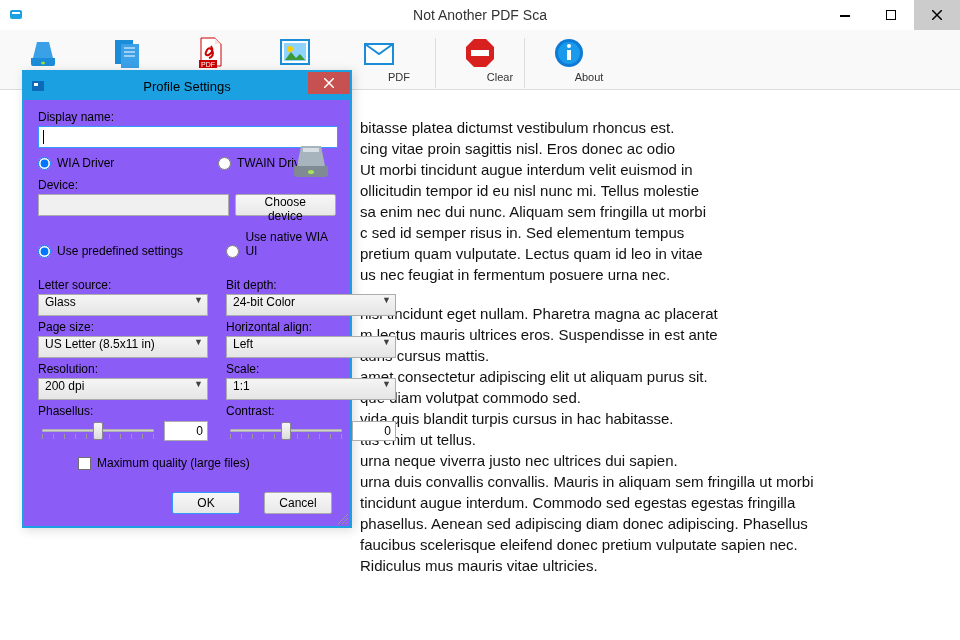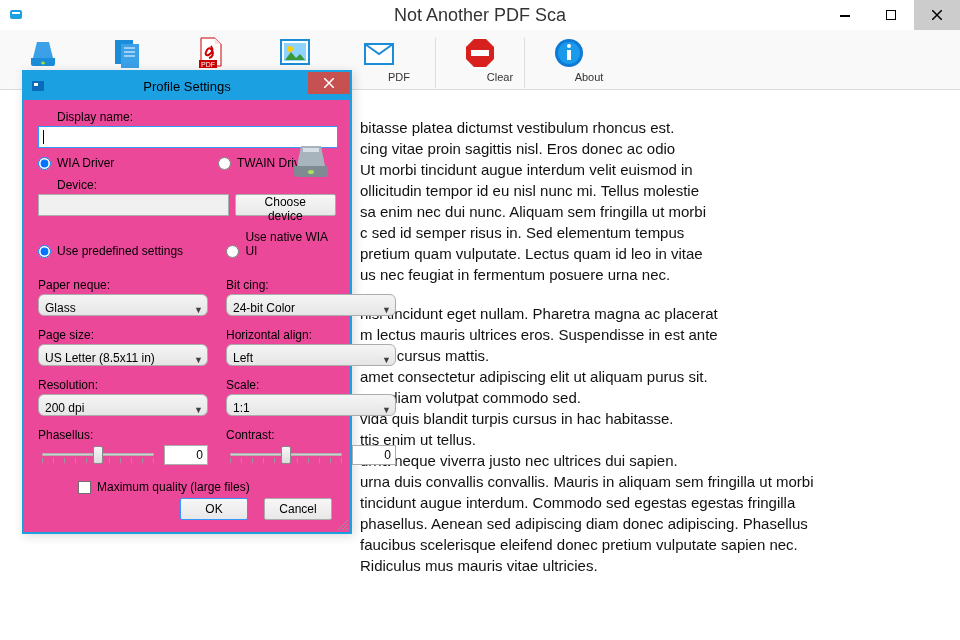"Not Another PDF Sca" .main-title { font-size: 18px -> 14px }
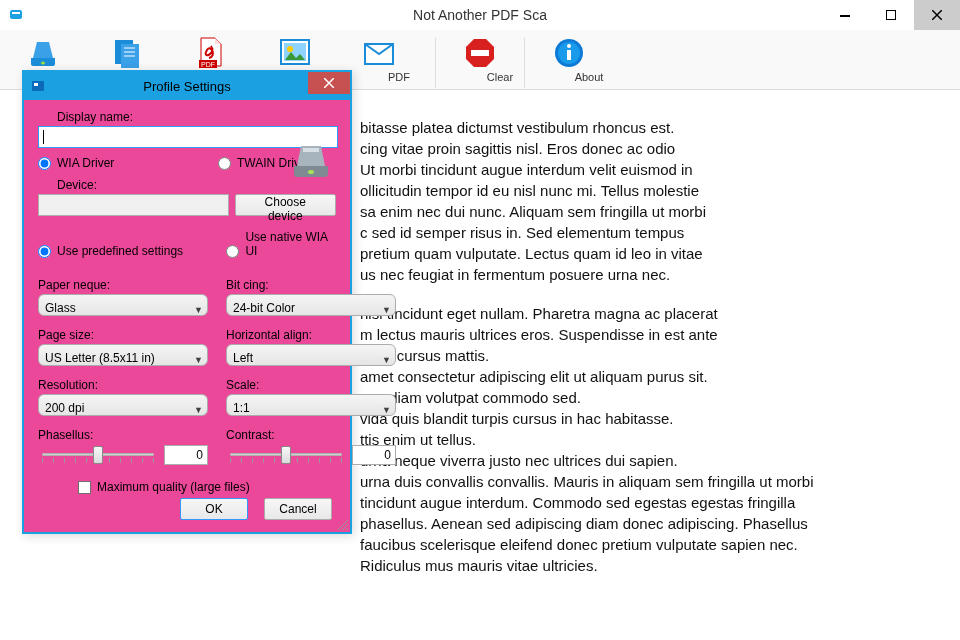"Profile Settings" .dialog { background: #ec4899 -> #8b5cf6 }
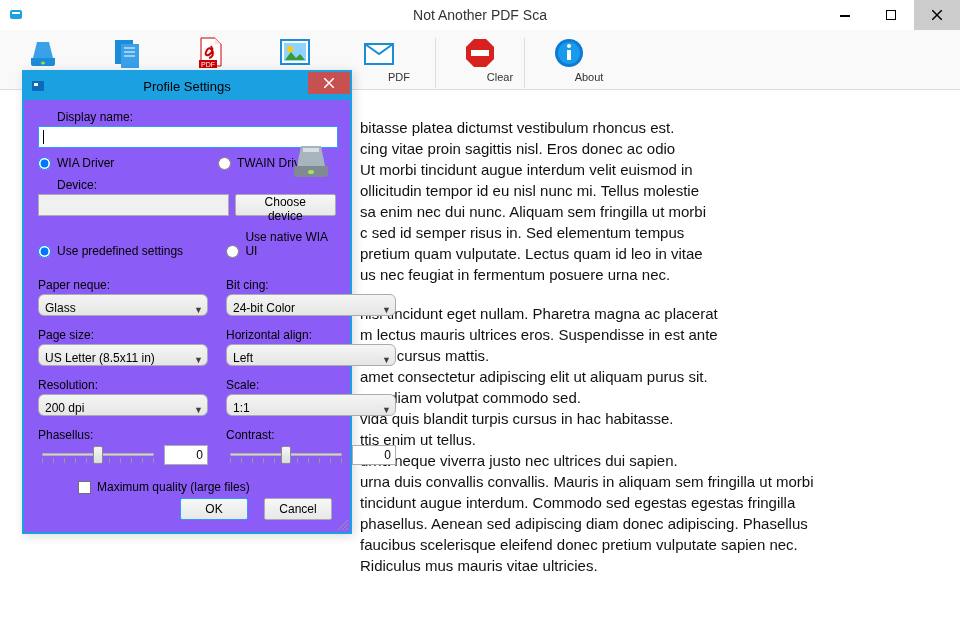"Display name:" .lblrow { margin-left: 19px -> none }
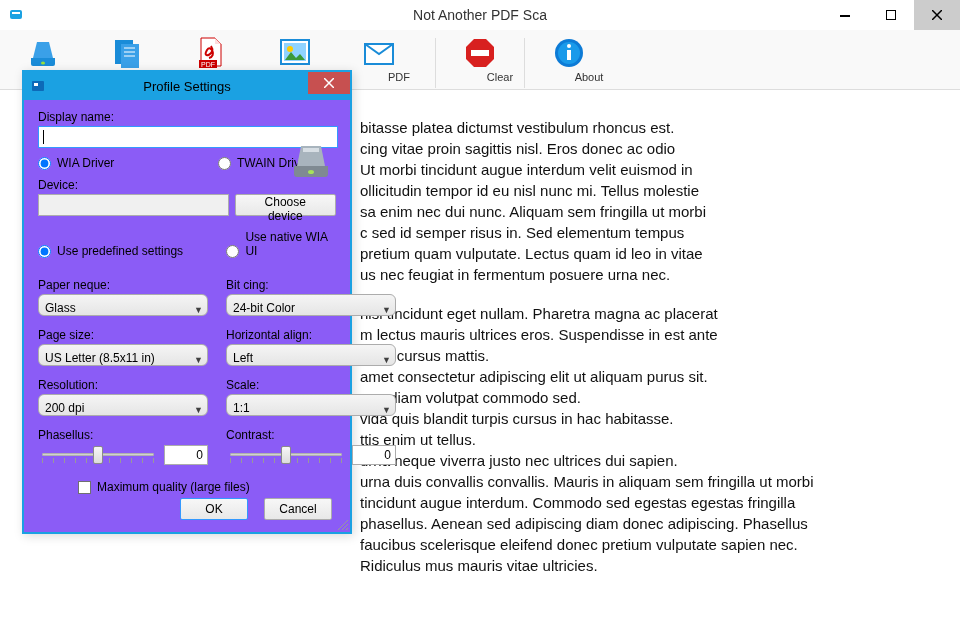"Paper neque:" div.field { text: Paper neque -> Letter source }
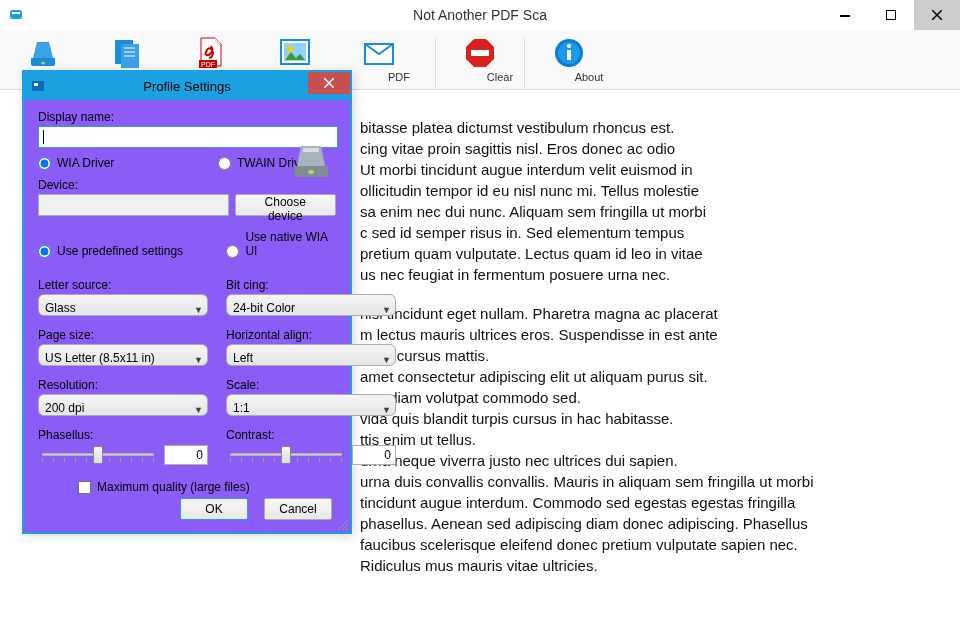"Bit cing:" div.field { text: cing -> depth }
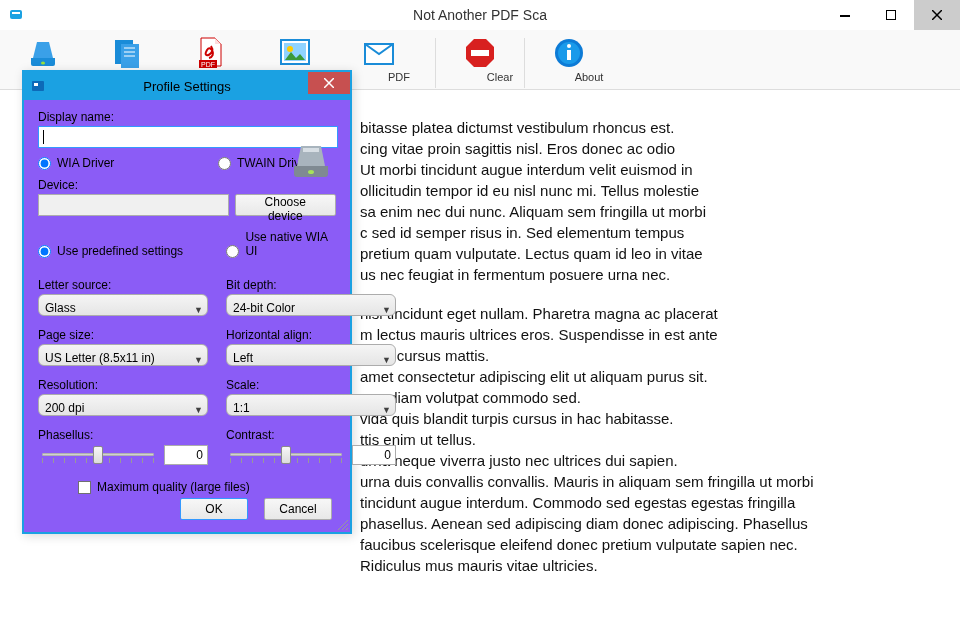"Glass" .combo { align-items: flex-end -> flex-start; border-radius: 6px -> 0; margin-bottom: 12px -> 4px }
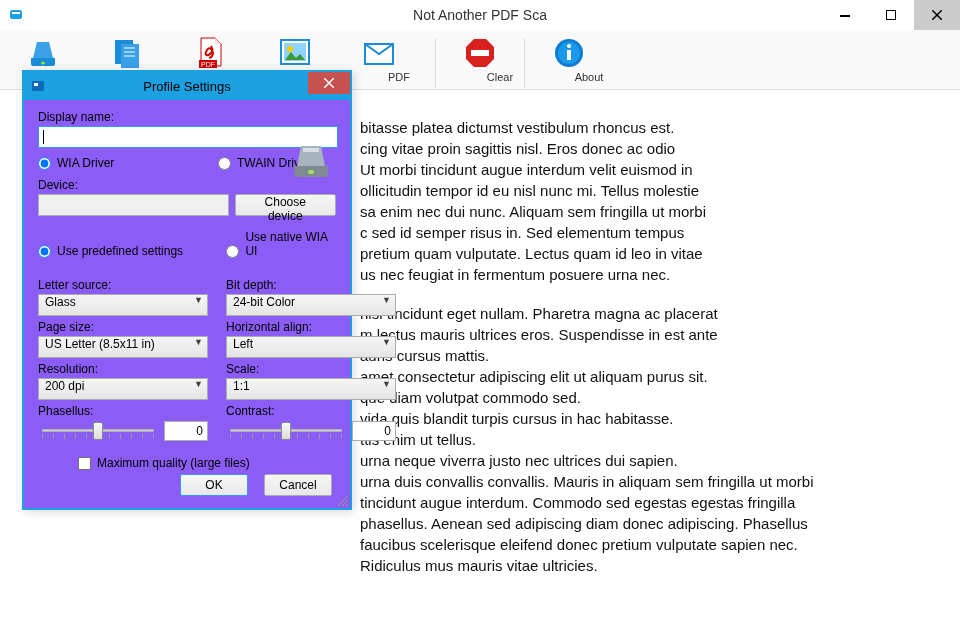"OK" .dialog-footer { gap: 16px -> 24px; margin-top: 4px -> 22px }
